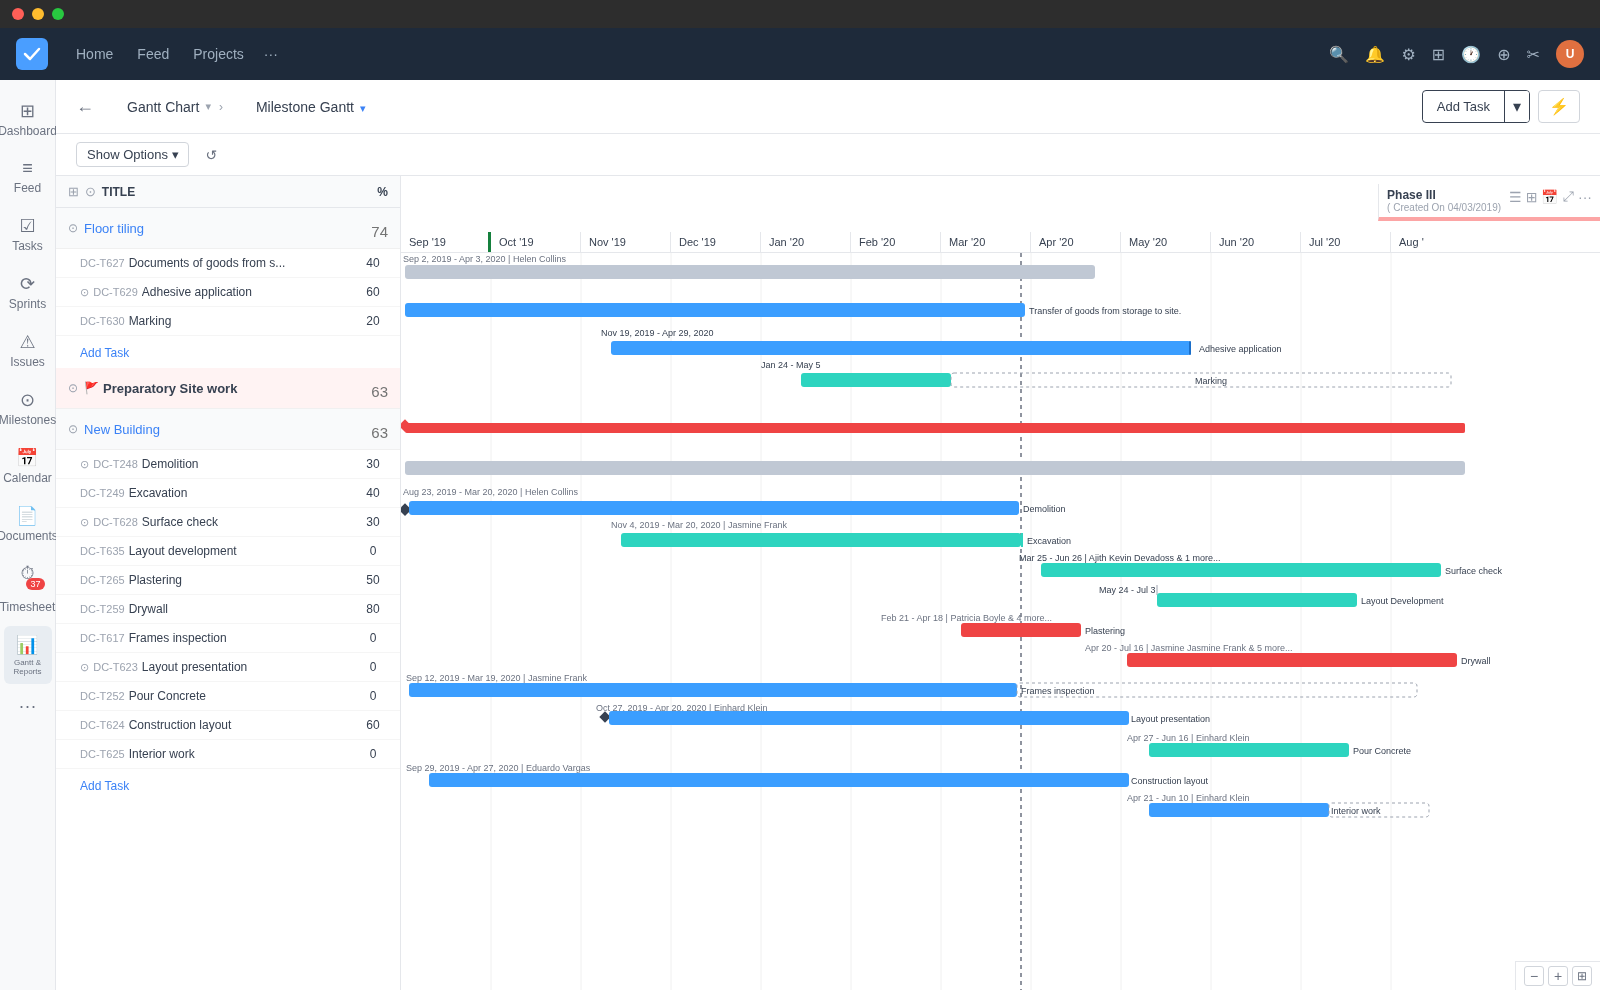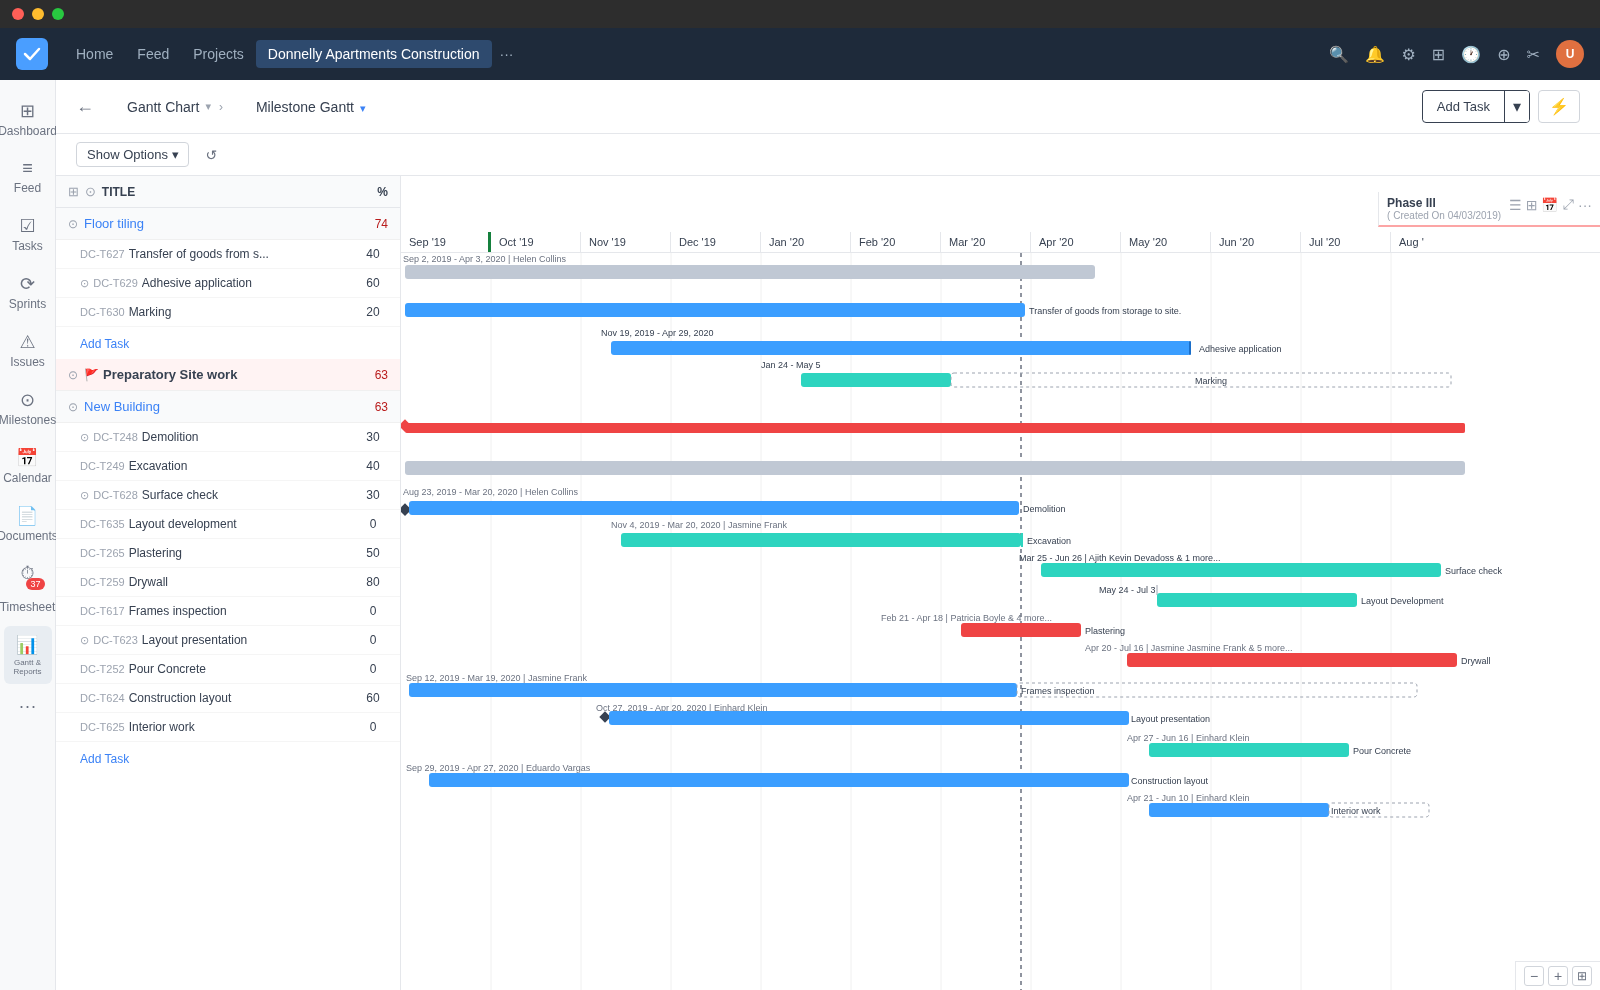"Donnelly Apartments Construction" span.nav-item { html: <span>Donnelly Apartments Construction</span> -> none }
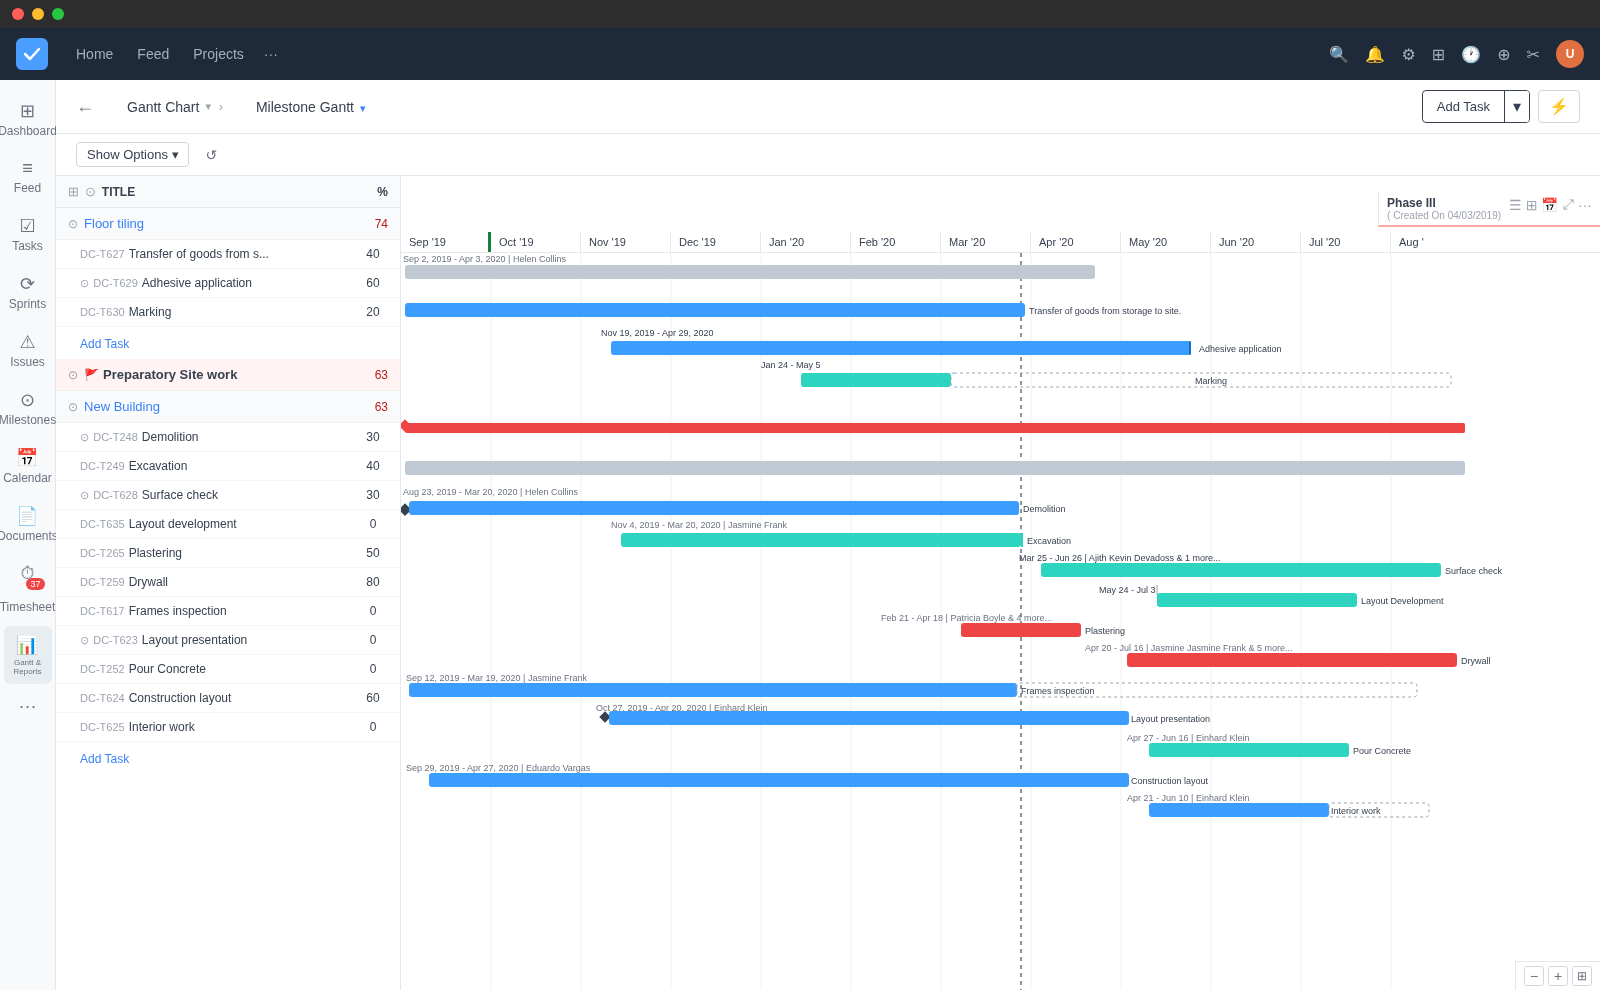"Phase III" div { border-bottom: 2px solid #fca5a5 -> 4px solid #fca5a5; top: 16px -> 8px }
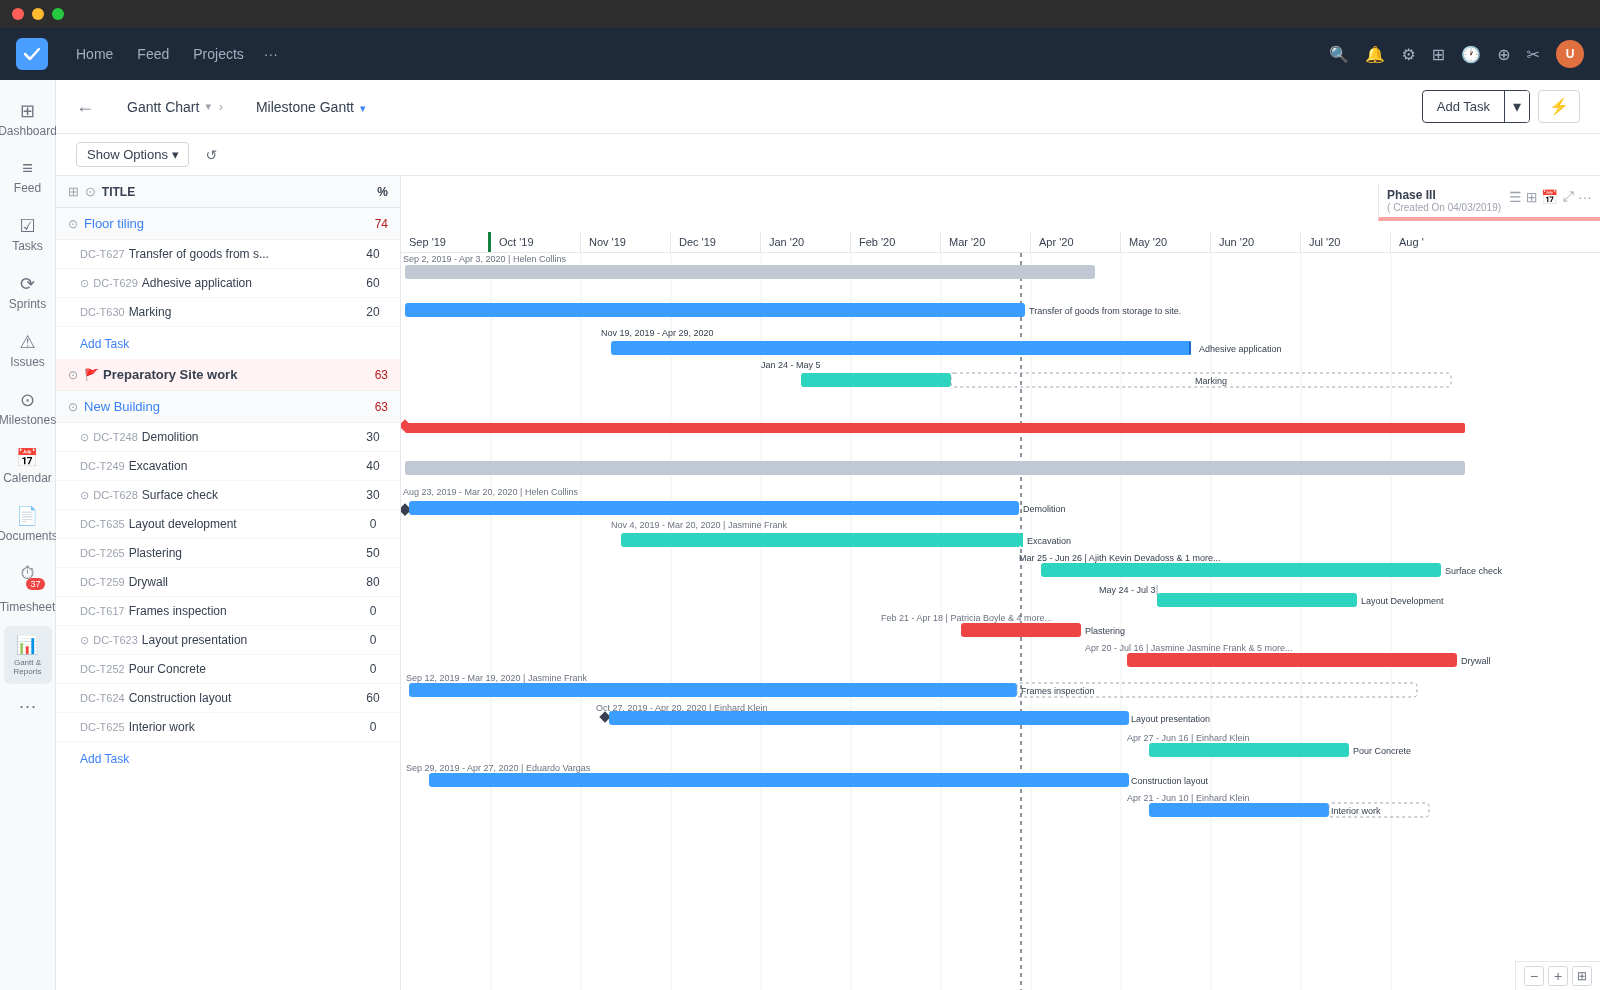"74" .task-group-header .pct { color: #b91c1c -> #737373; font-size: 12px -> 15px; margin-top: none -> 7px }
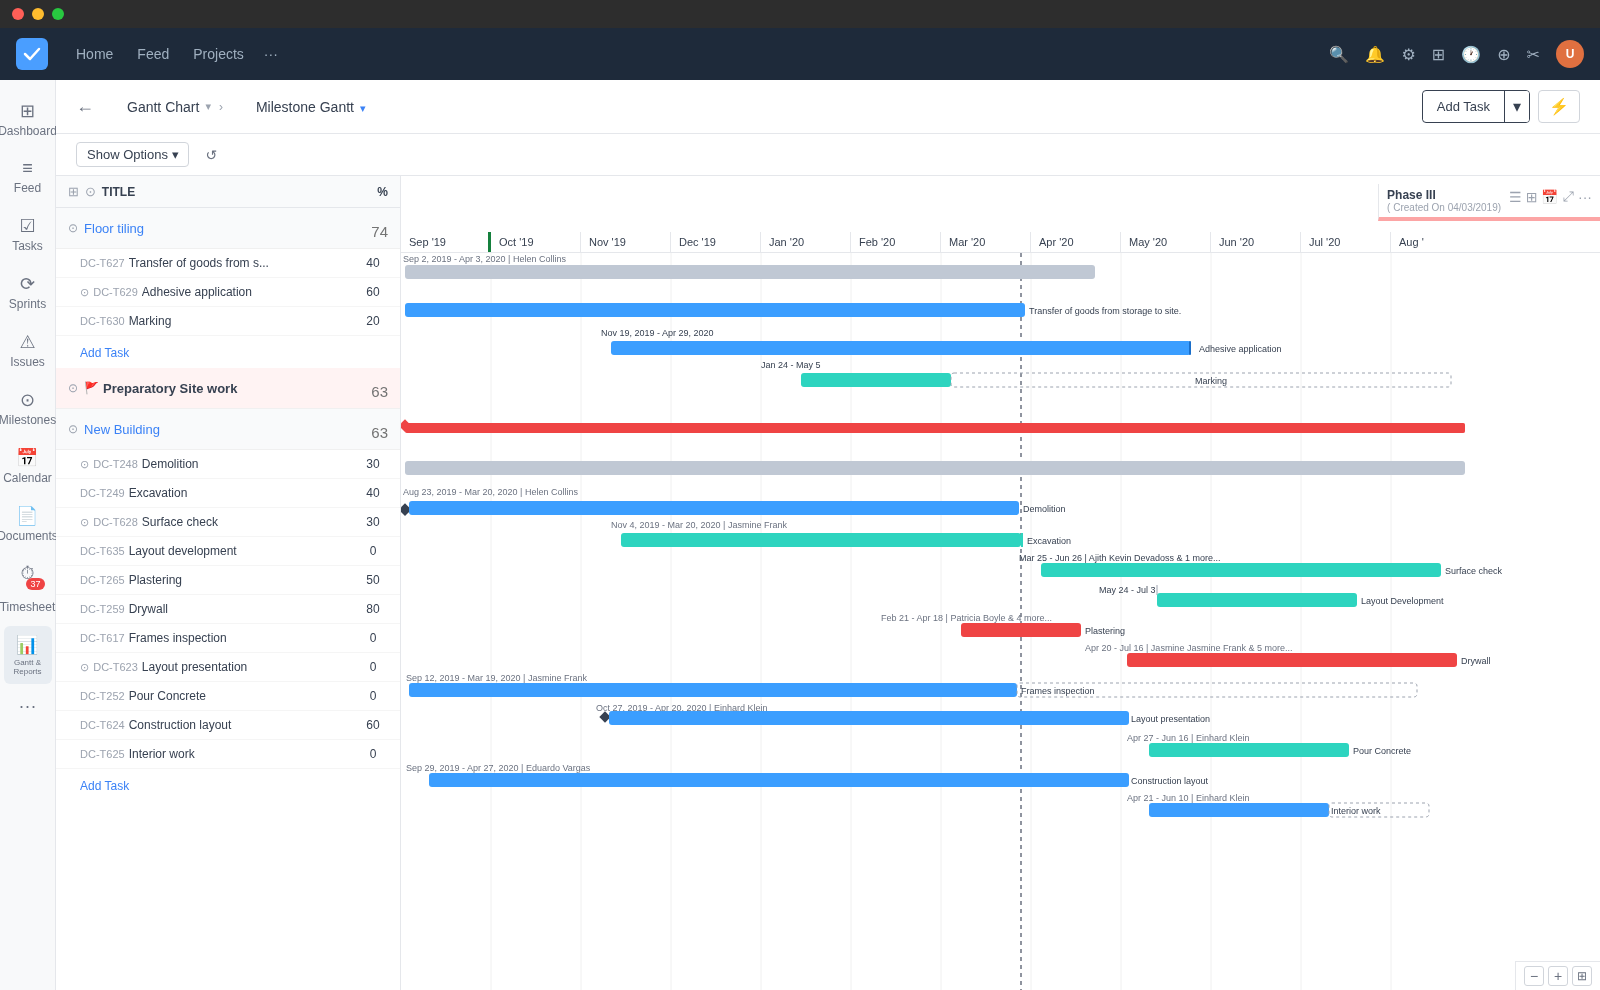"Transfer of goods from s..." span.name { text: Transfer -> Documents }
